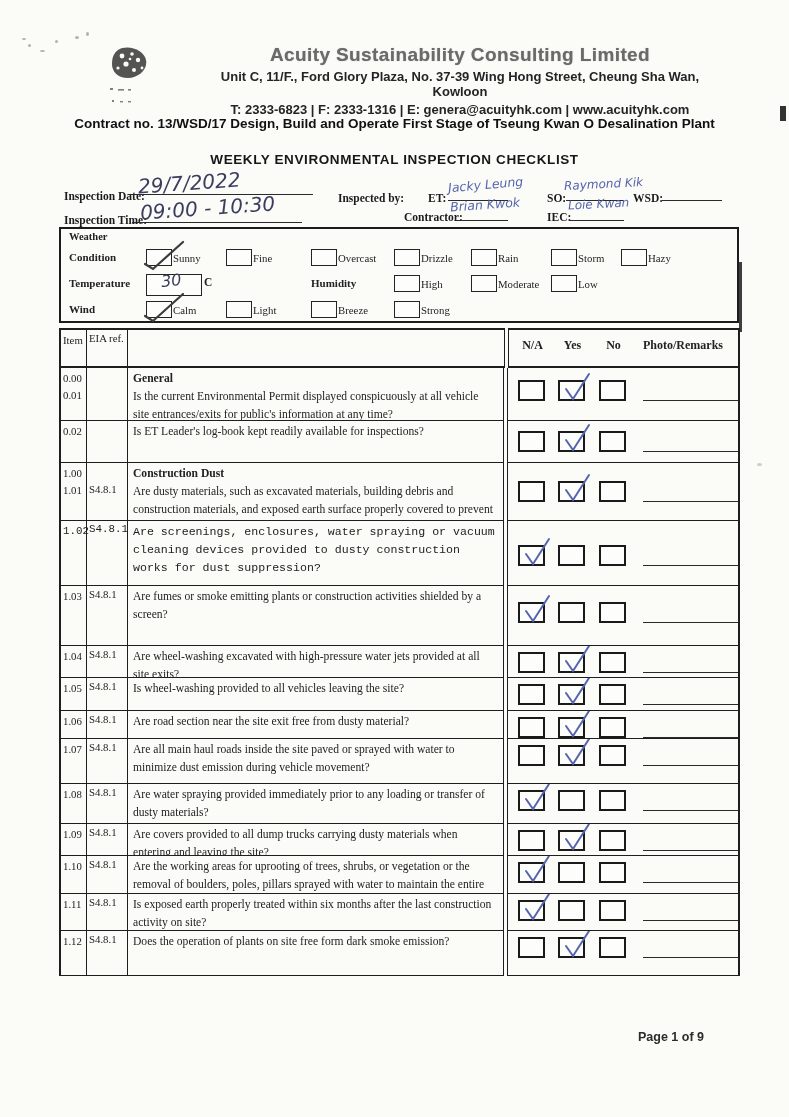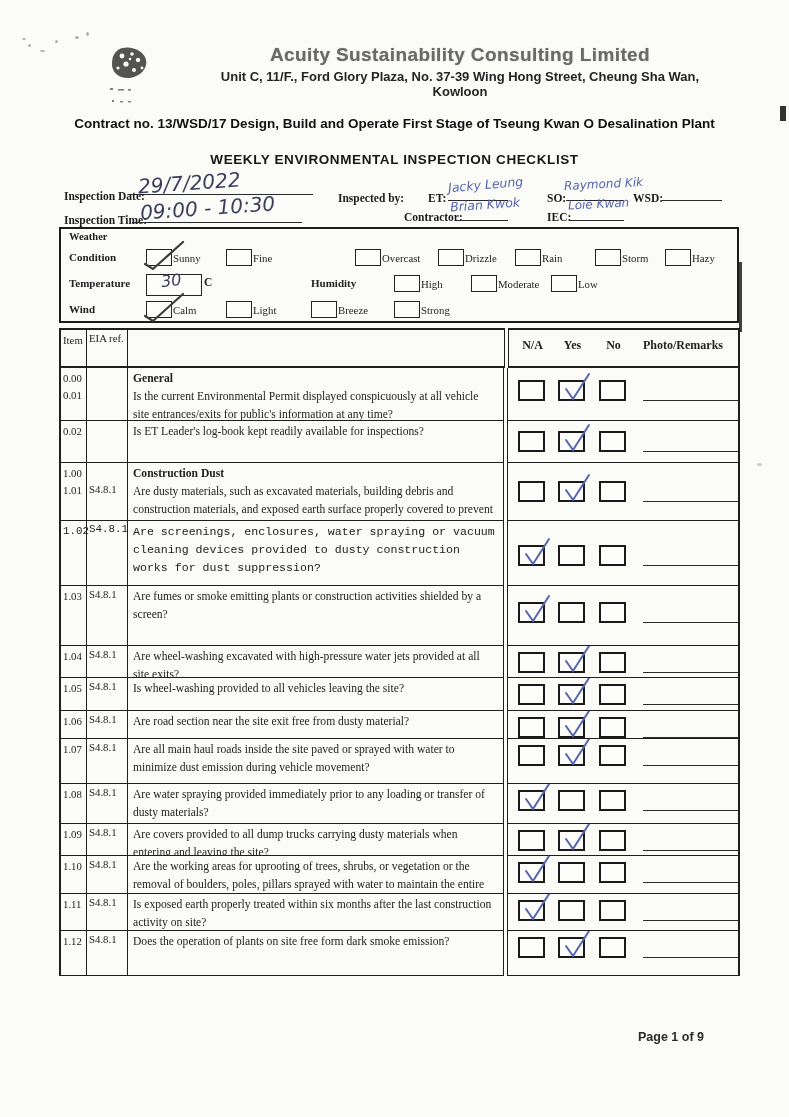"T: 2333-6823 | F: 2333-1316" div.company-line { html: none -> <div>T: 2333-6823 | F: 2333-1316 | E: genera@acuityhk.com | www.acuityhk.com</div> }
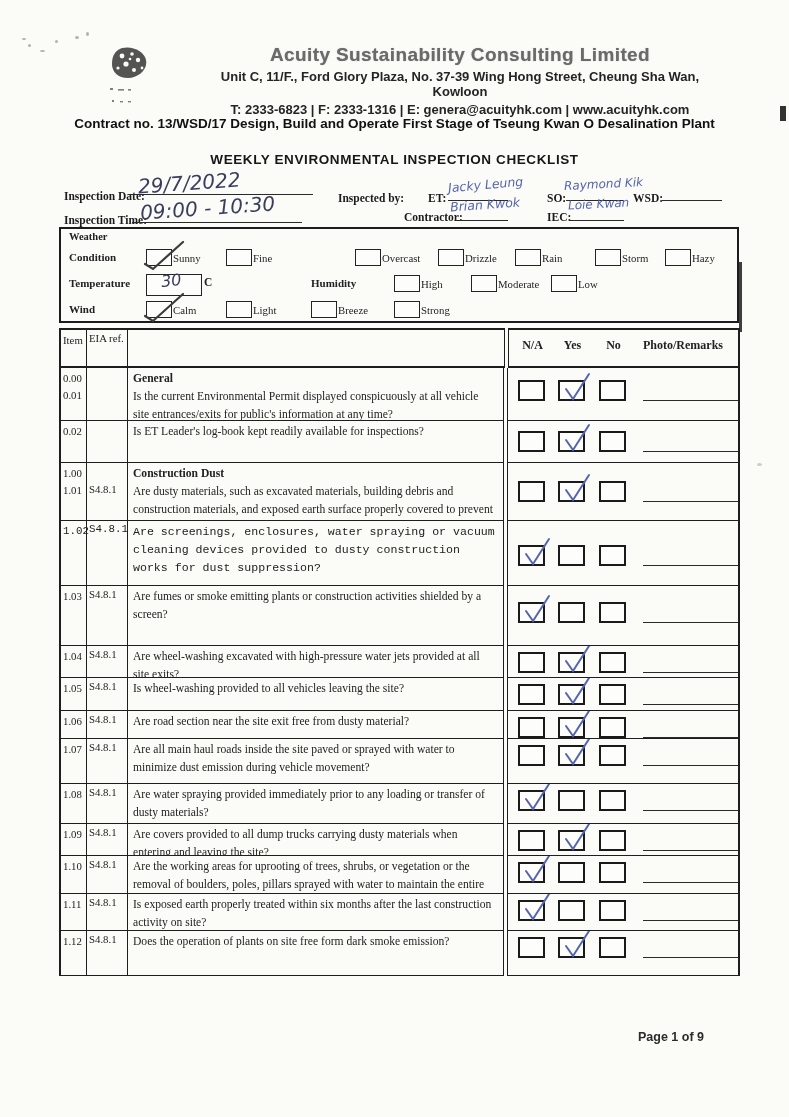"Overcast" .cond-opts span.w-opt:nth-of-type(3) { margin-left: 44px -> none }
